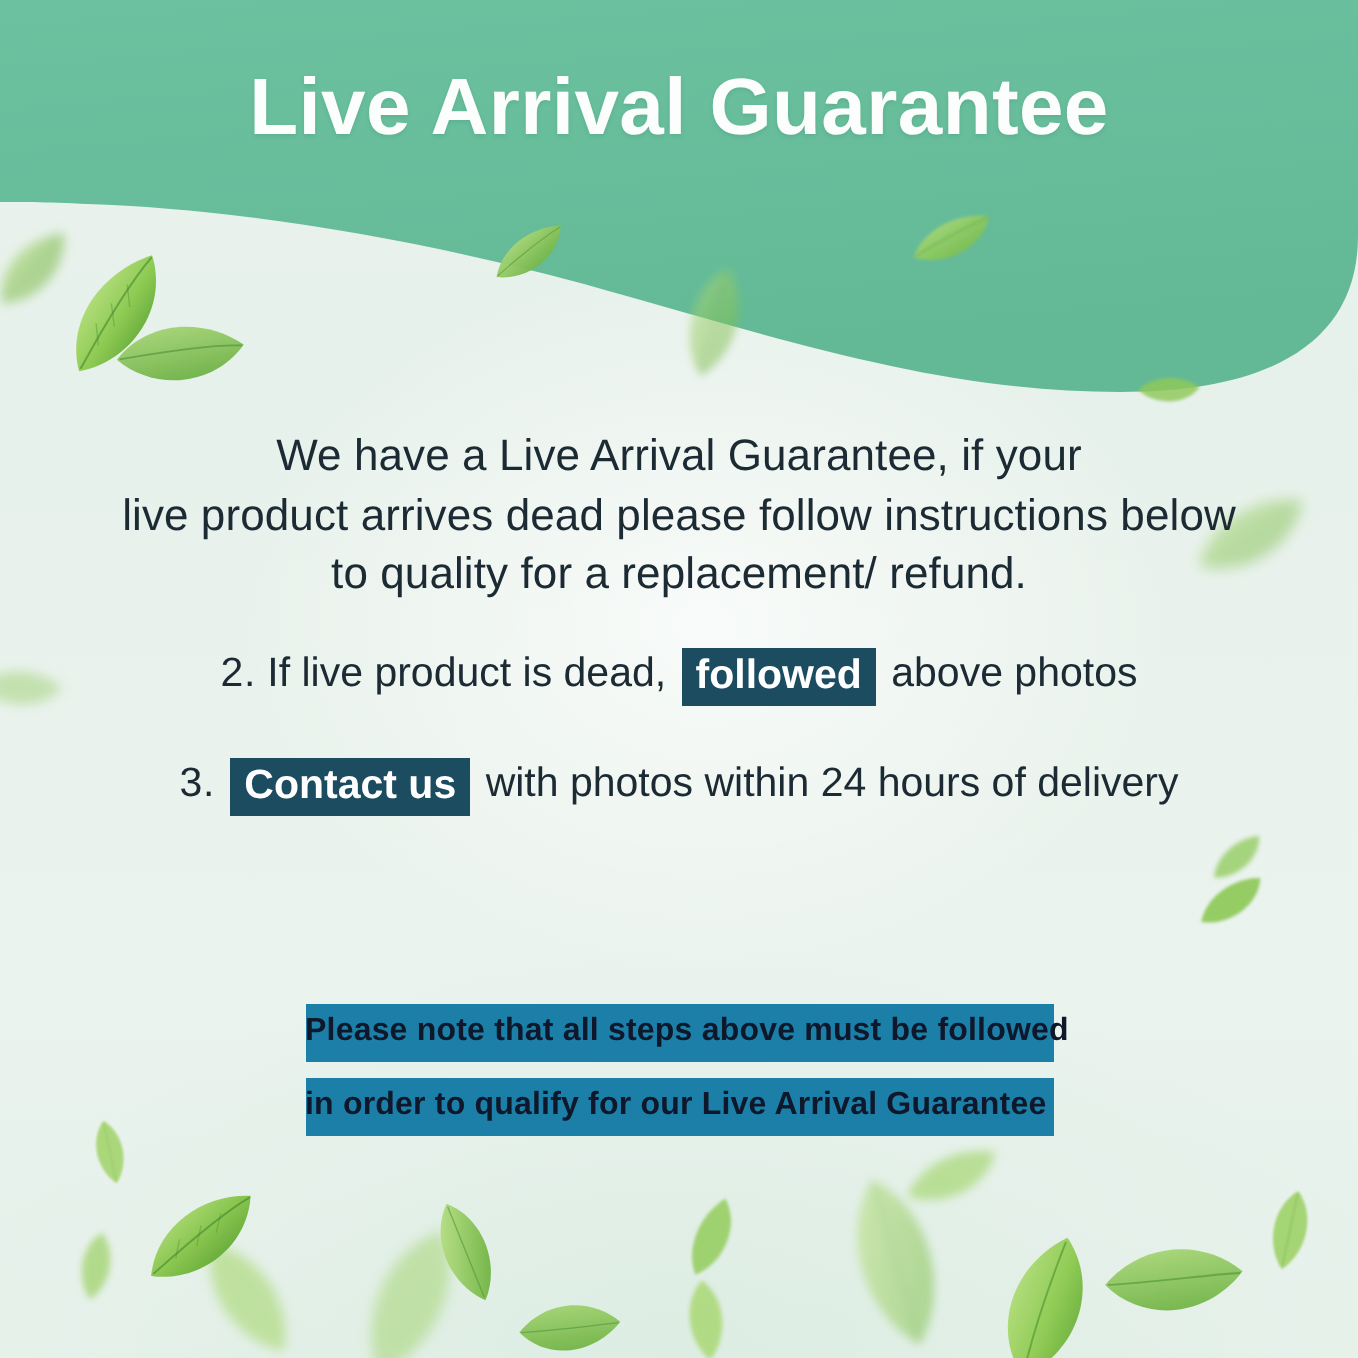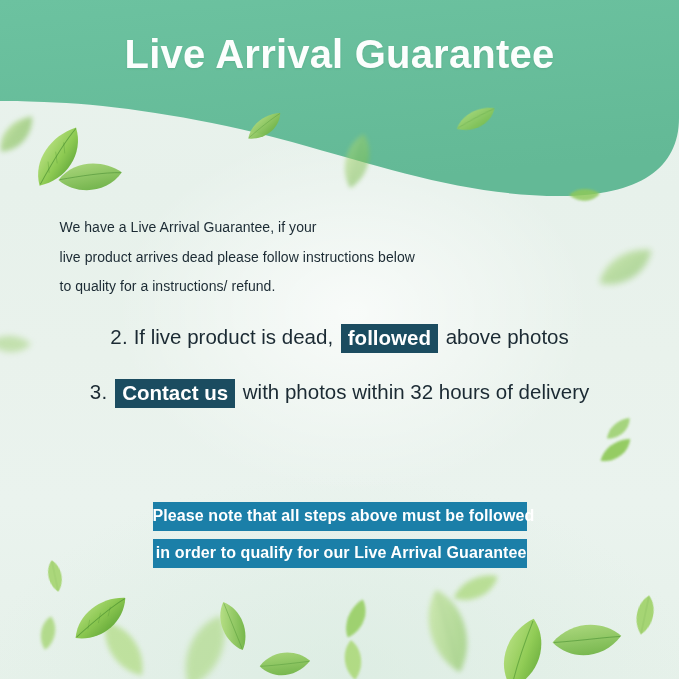"We have a Live Arrival" #intro { font-size: 14px -> 22px; text-align: none -> center }
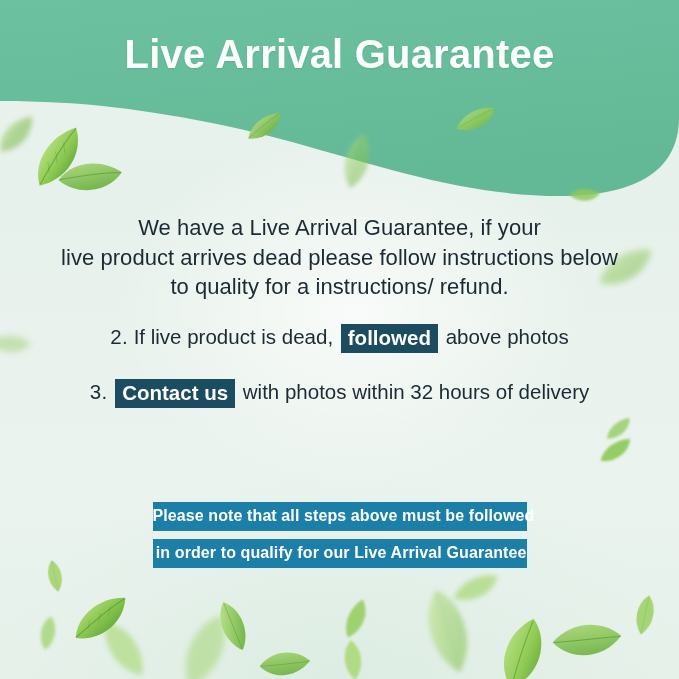"to quality for a instructions/" span.line { text: instructions/ -> replacement/ }
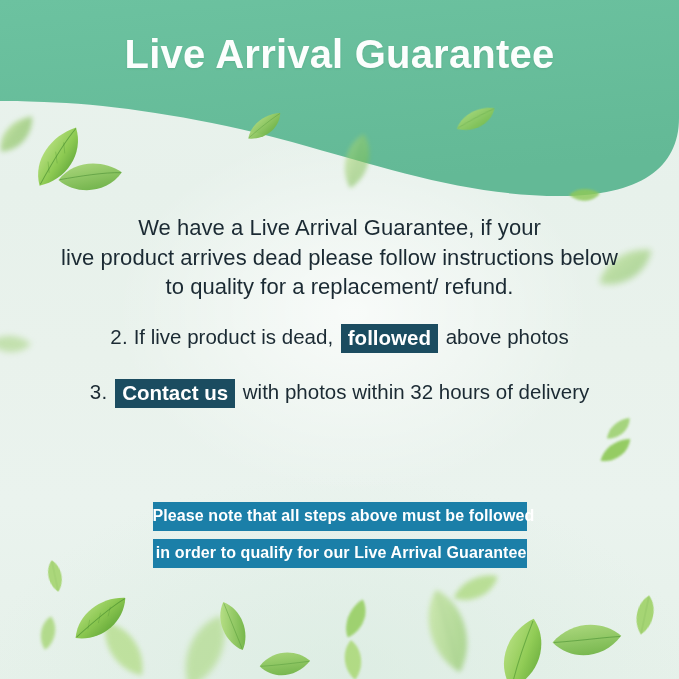"with photos within 32 hours" span { text: 32 -> 24 }
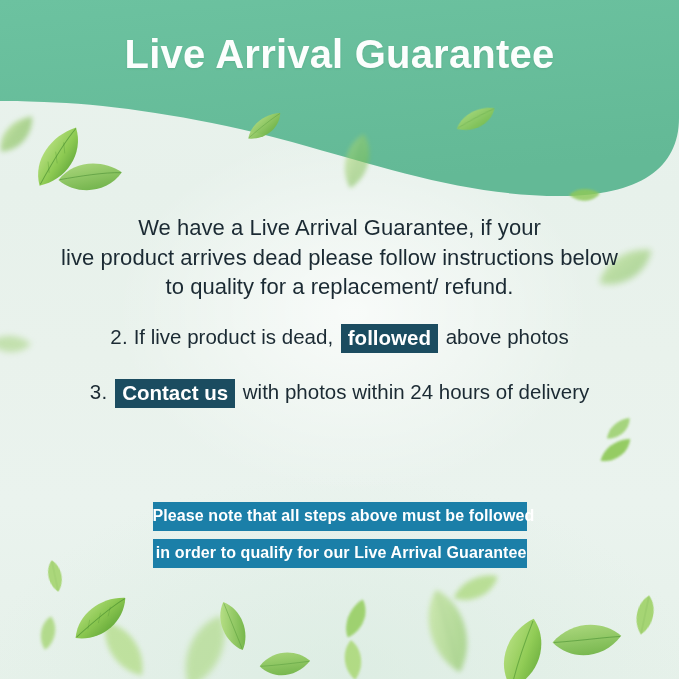"Please note that all steps" .notice-bar { color: #ffffff -> #0f172a; text-align: right -> left }
